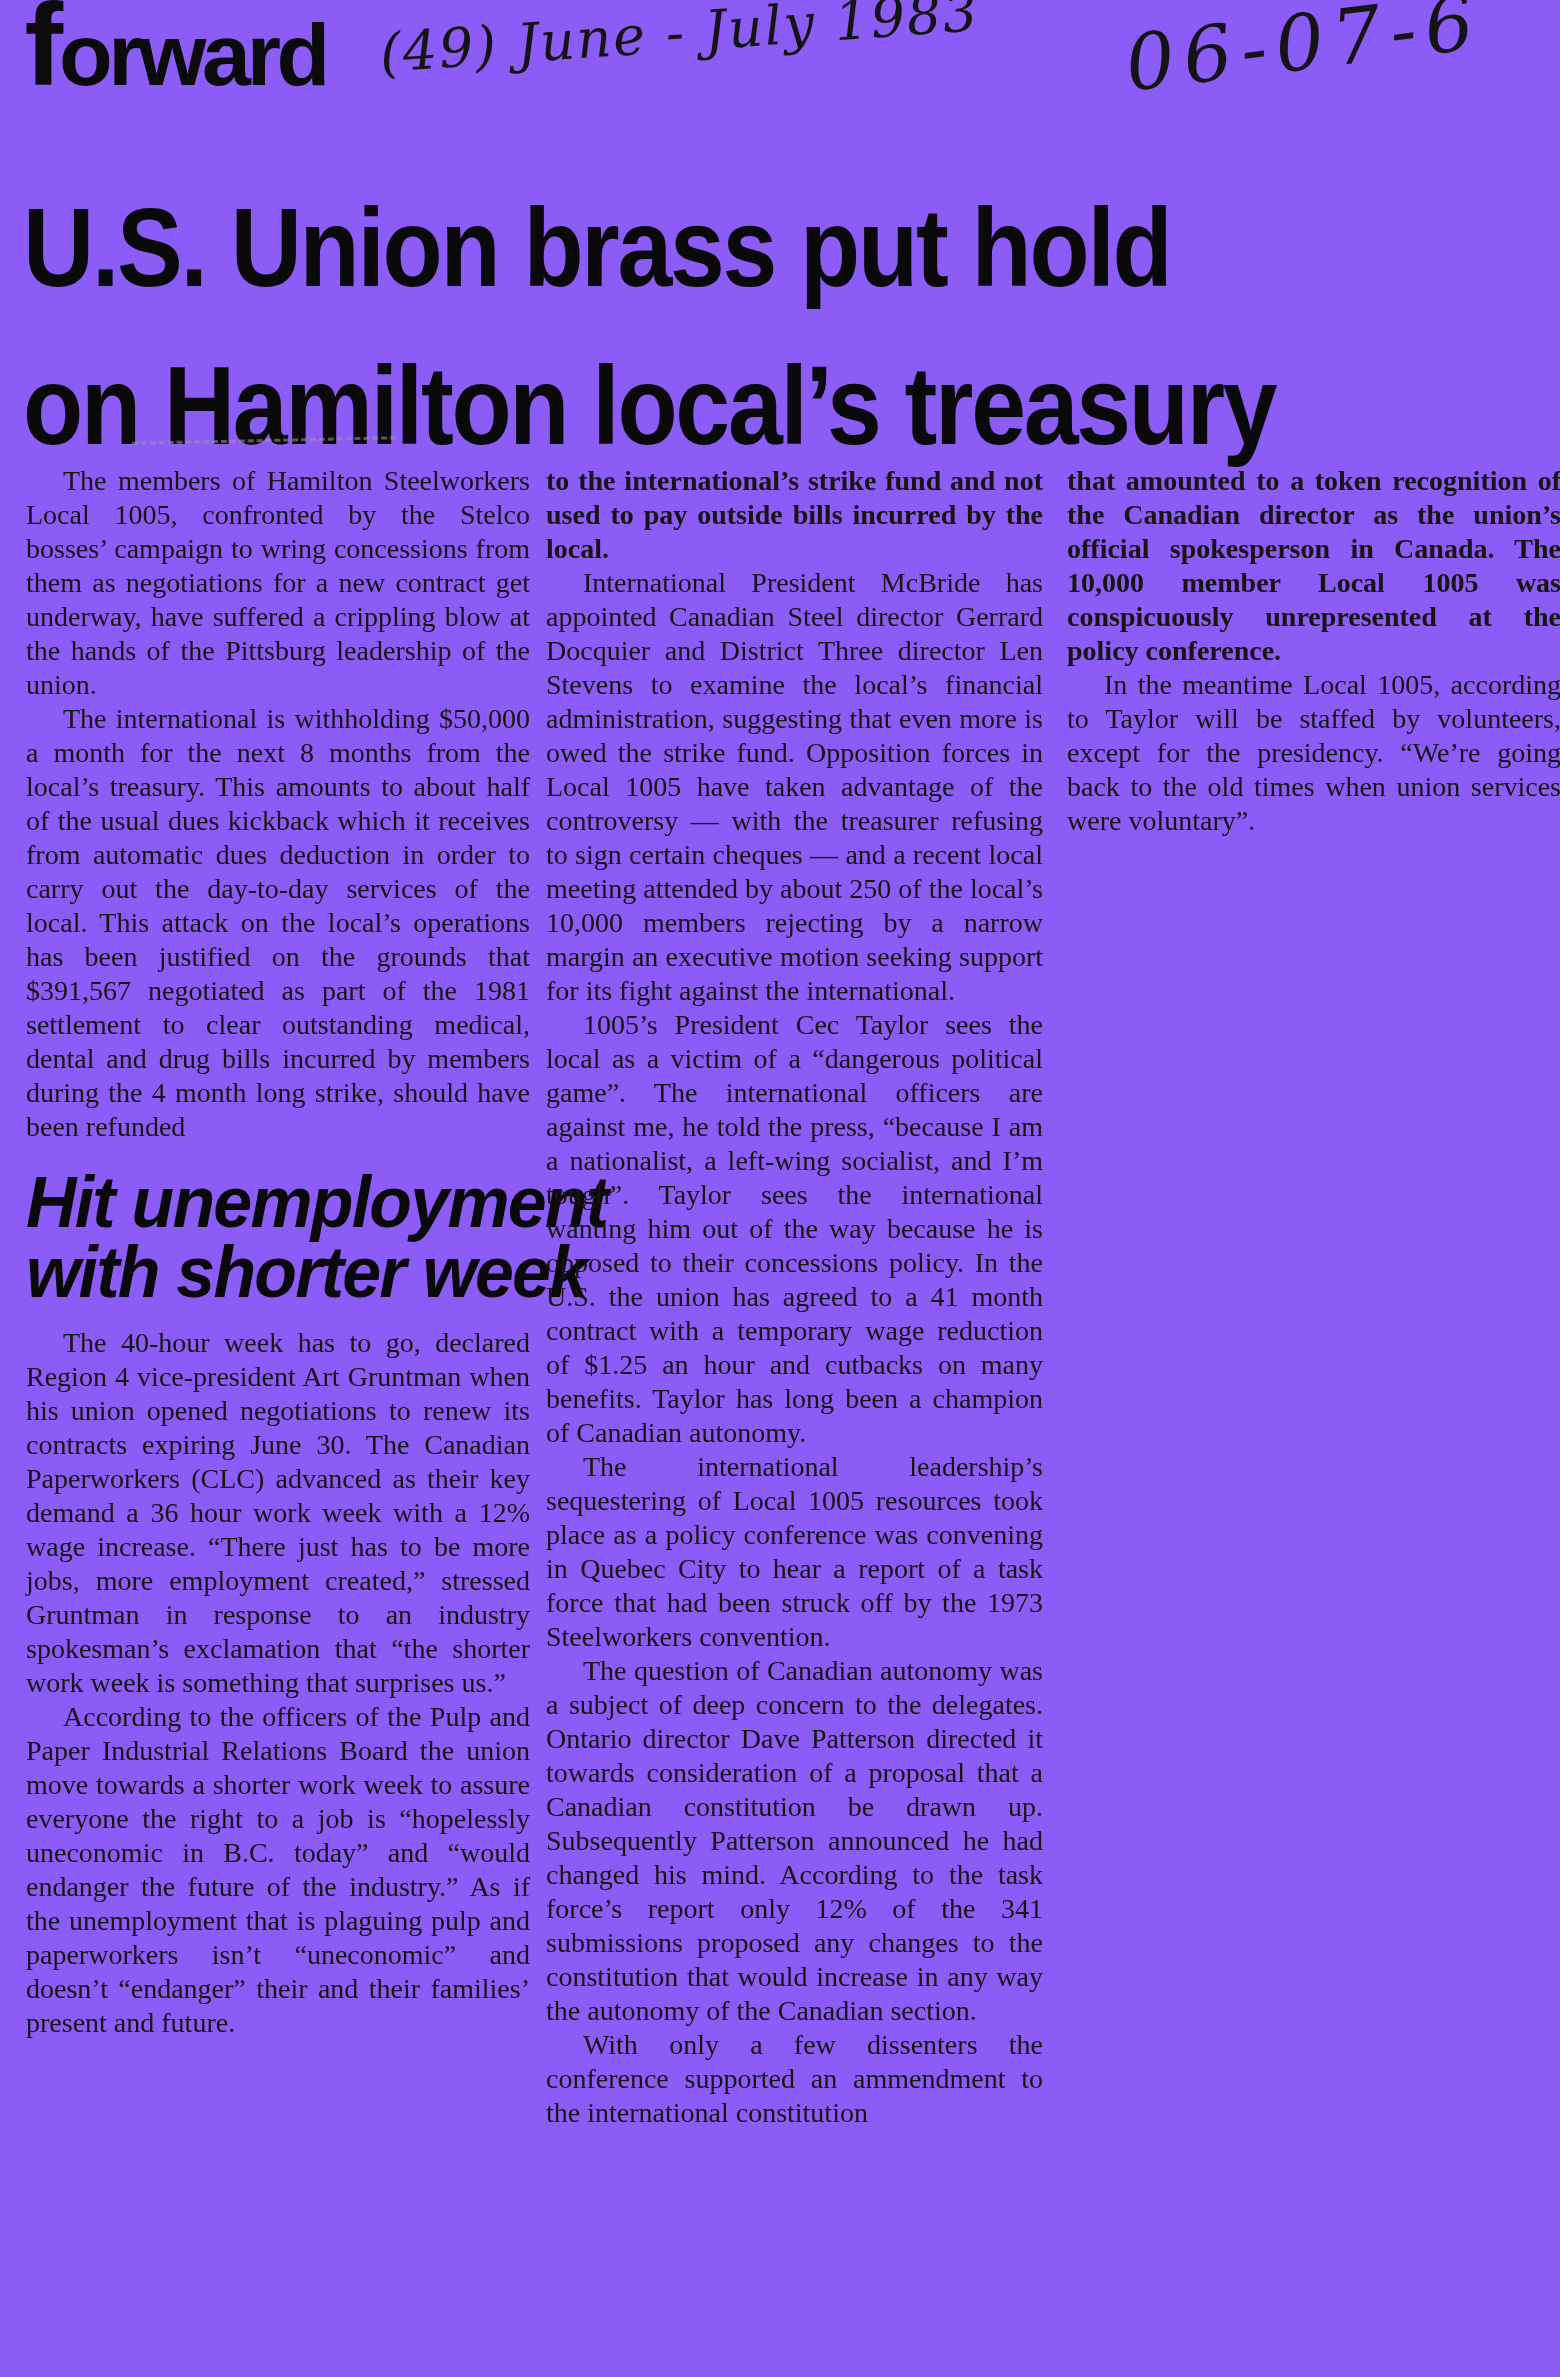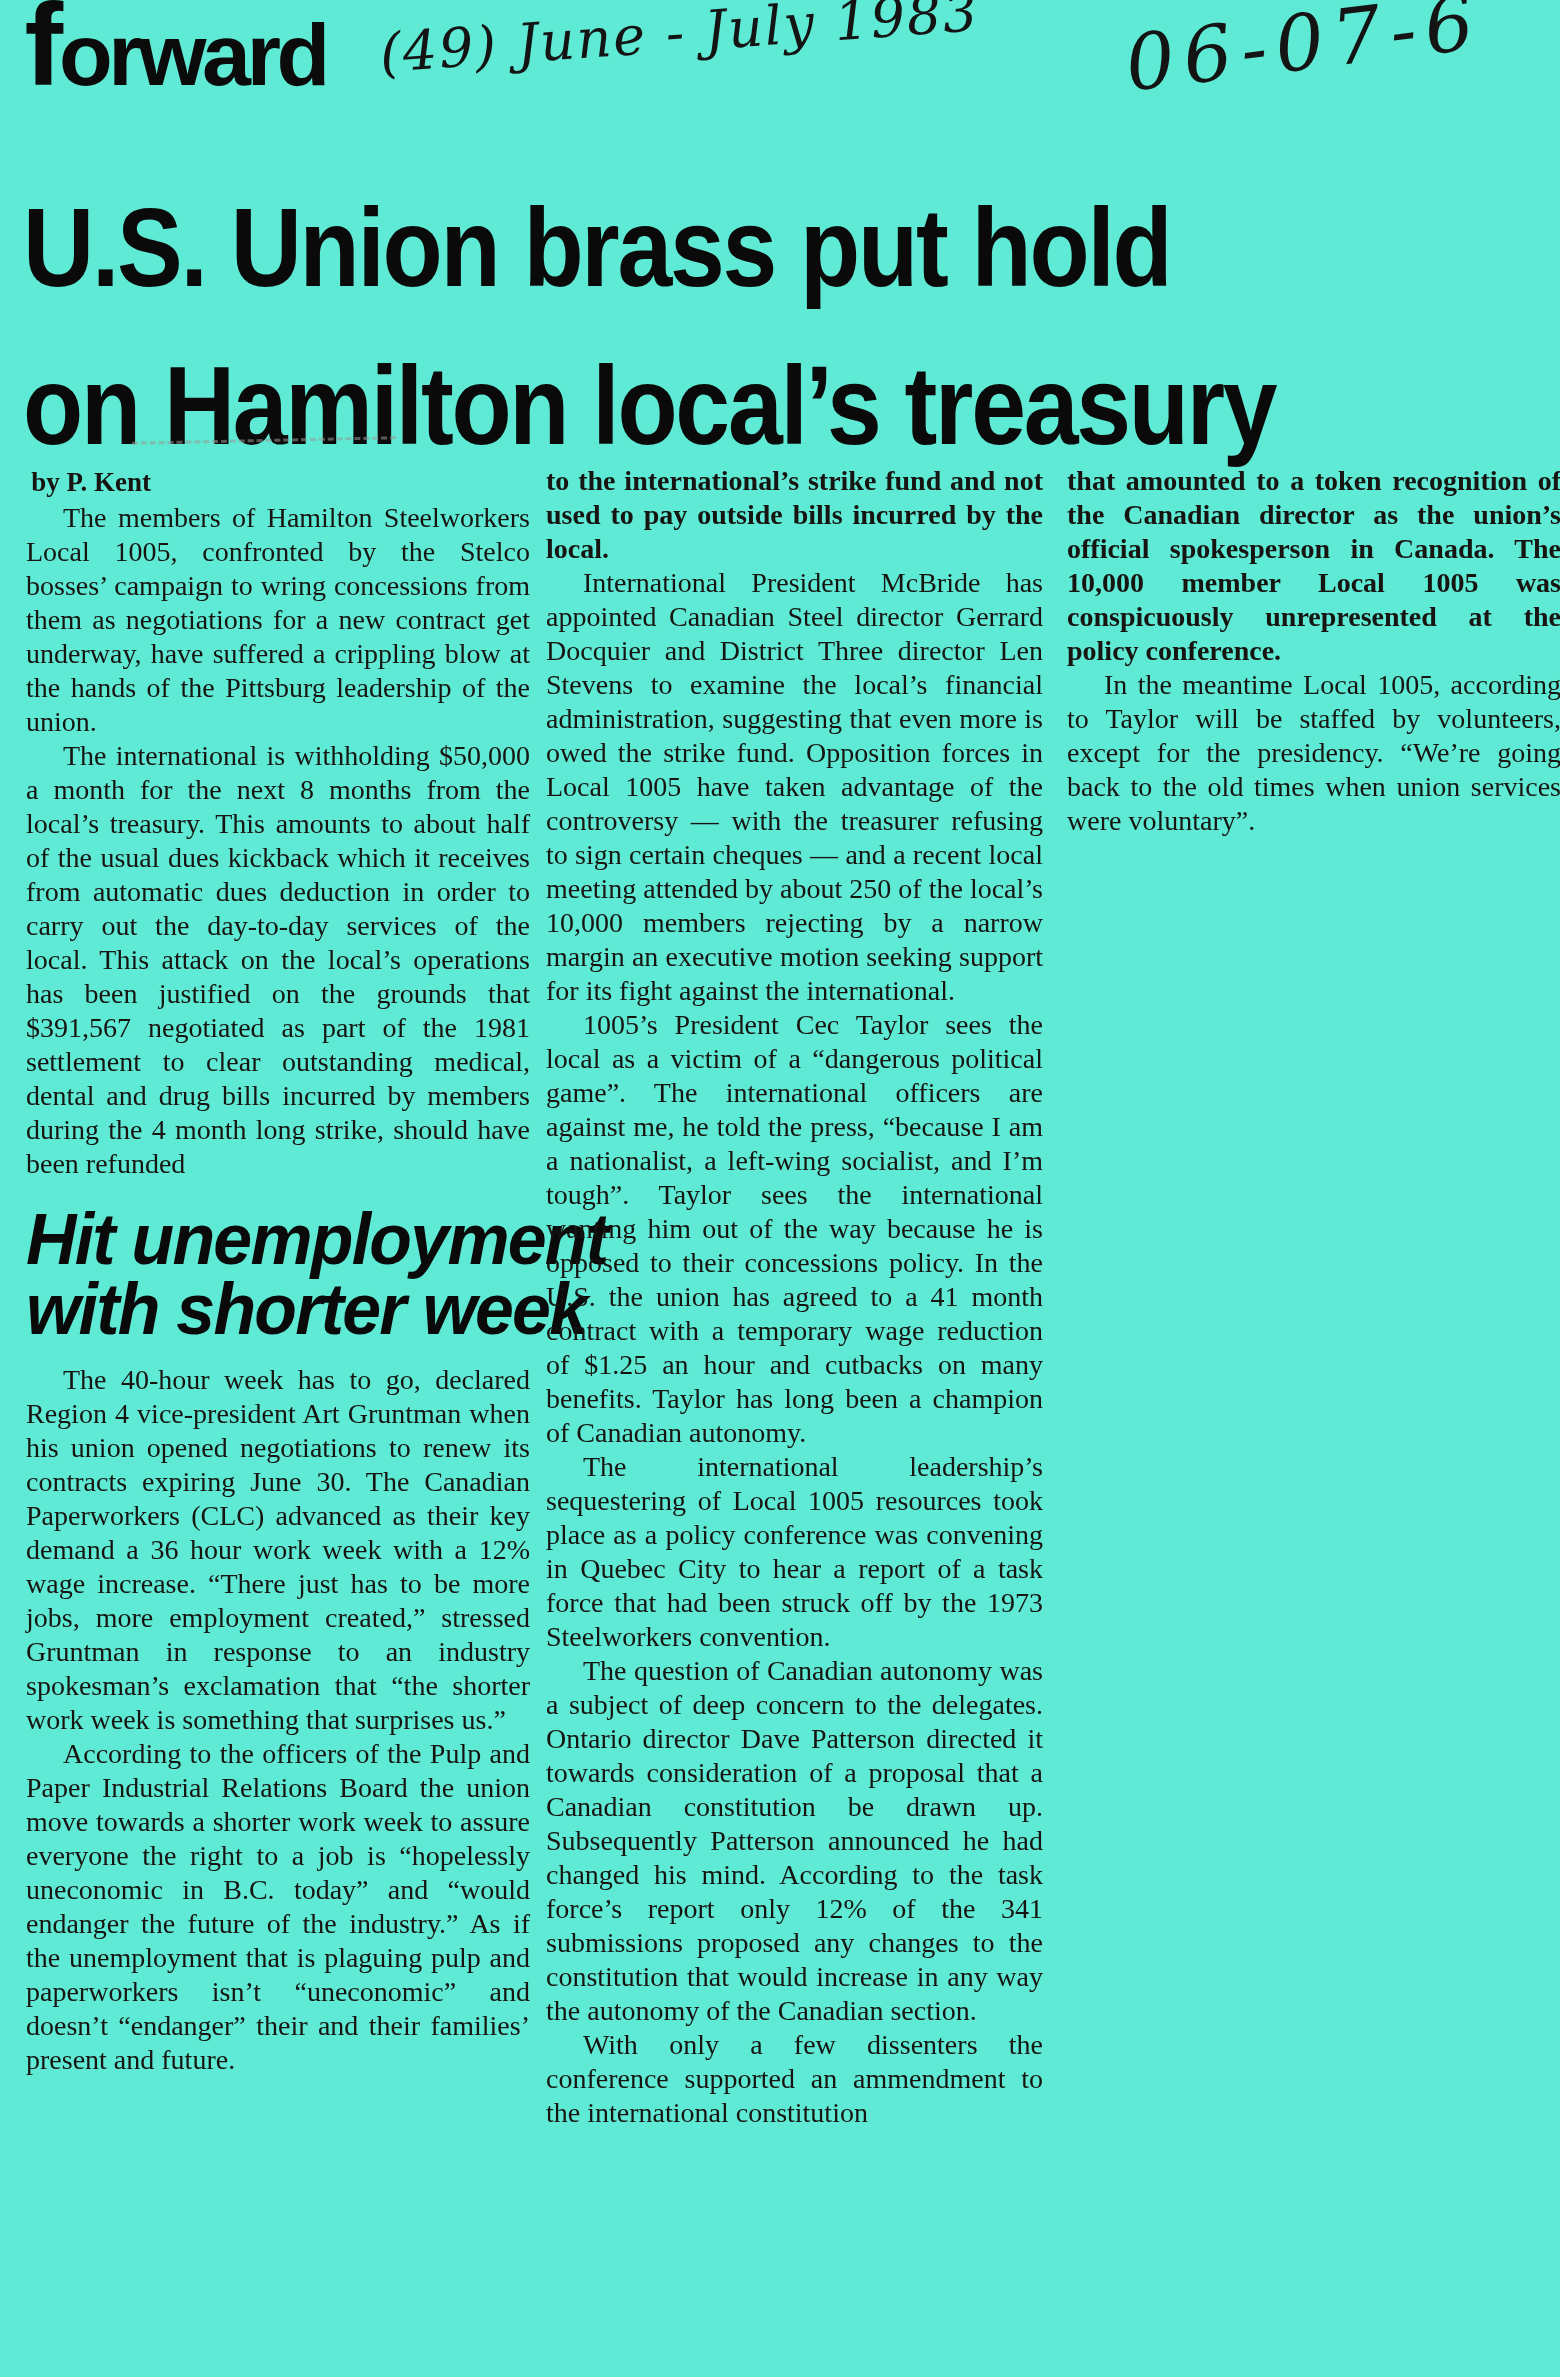"forward" .page { background: #5eead4 -> #8b5cf6 }
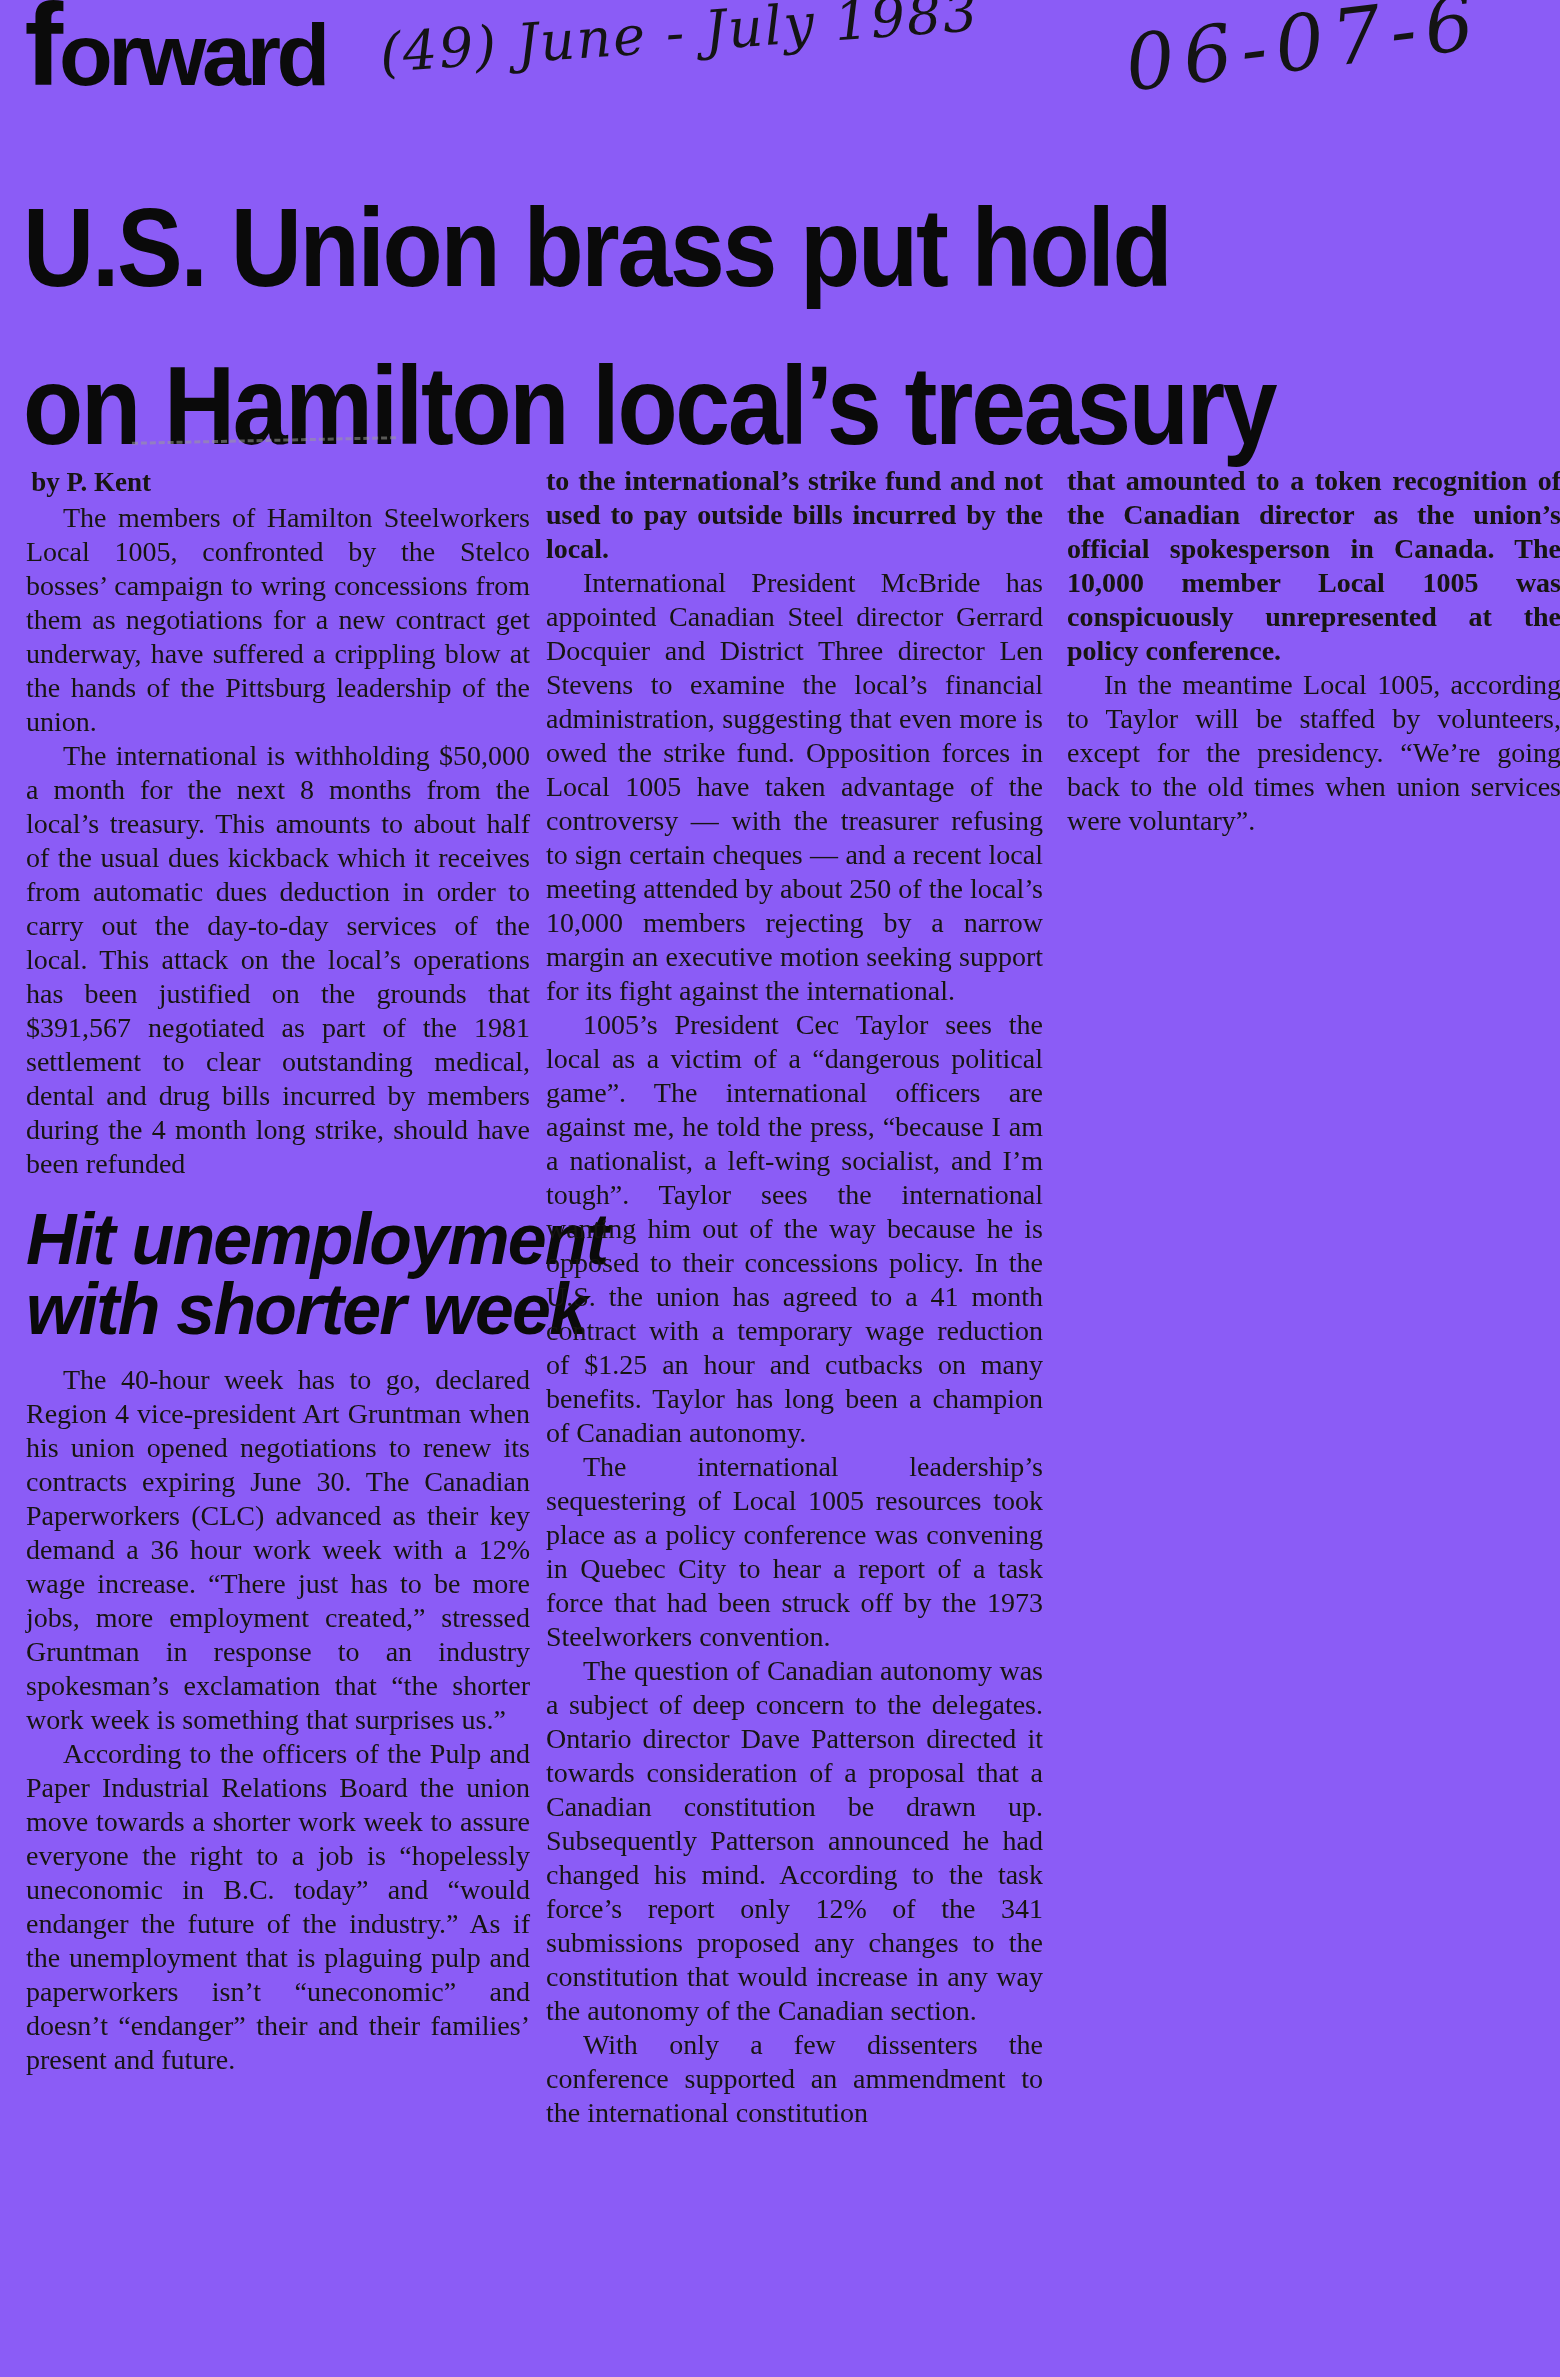"by P. Kent" p.byline { html: <p>by P. Kent</p> -> none }
